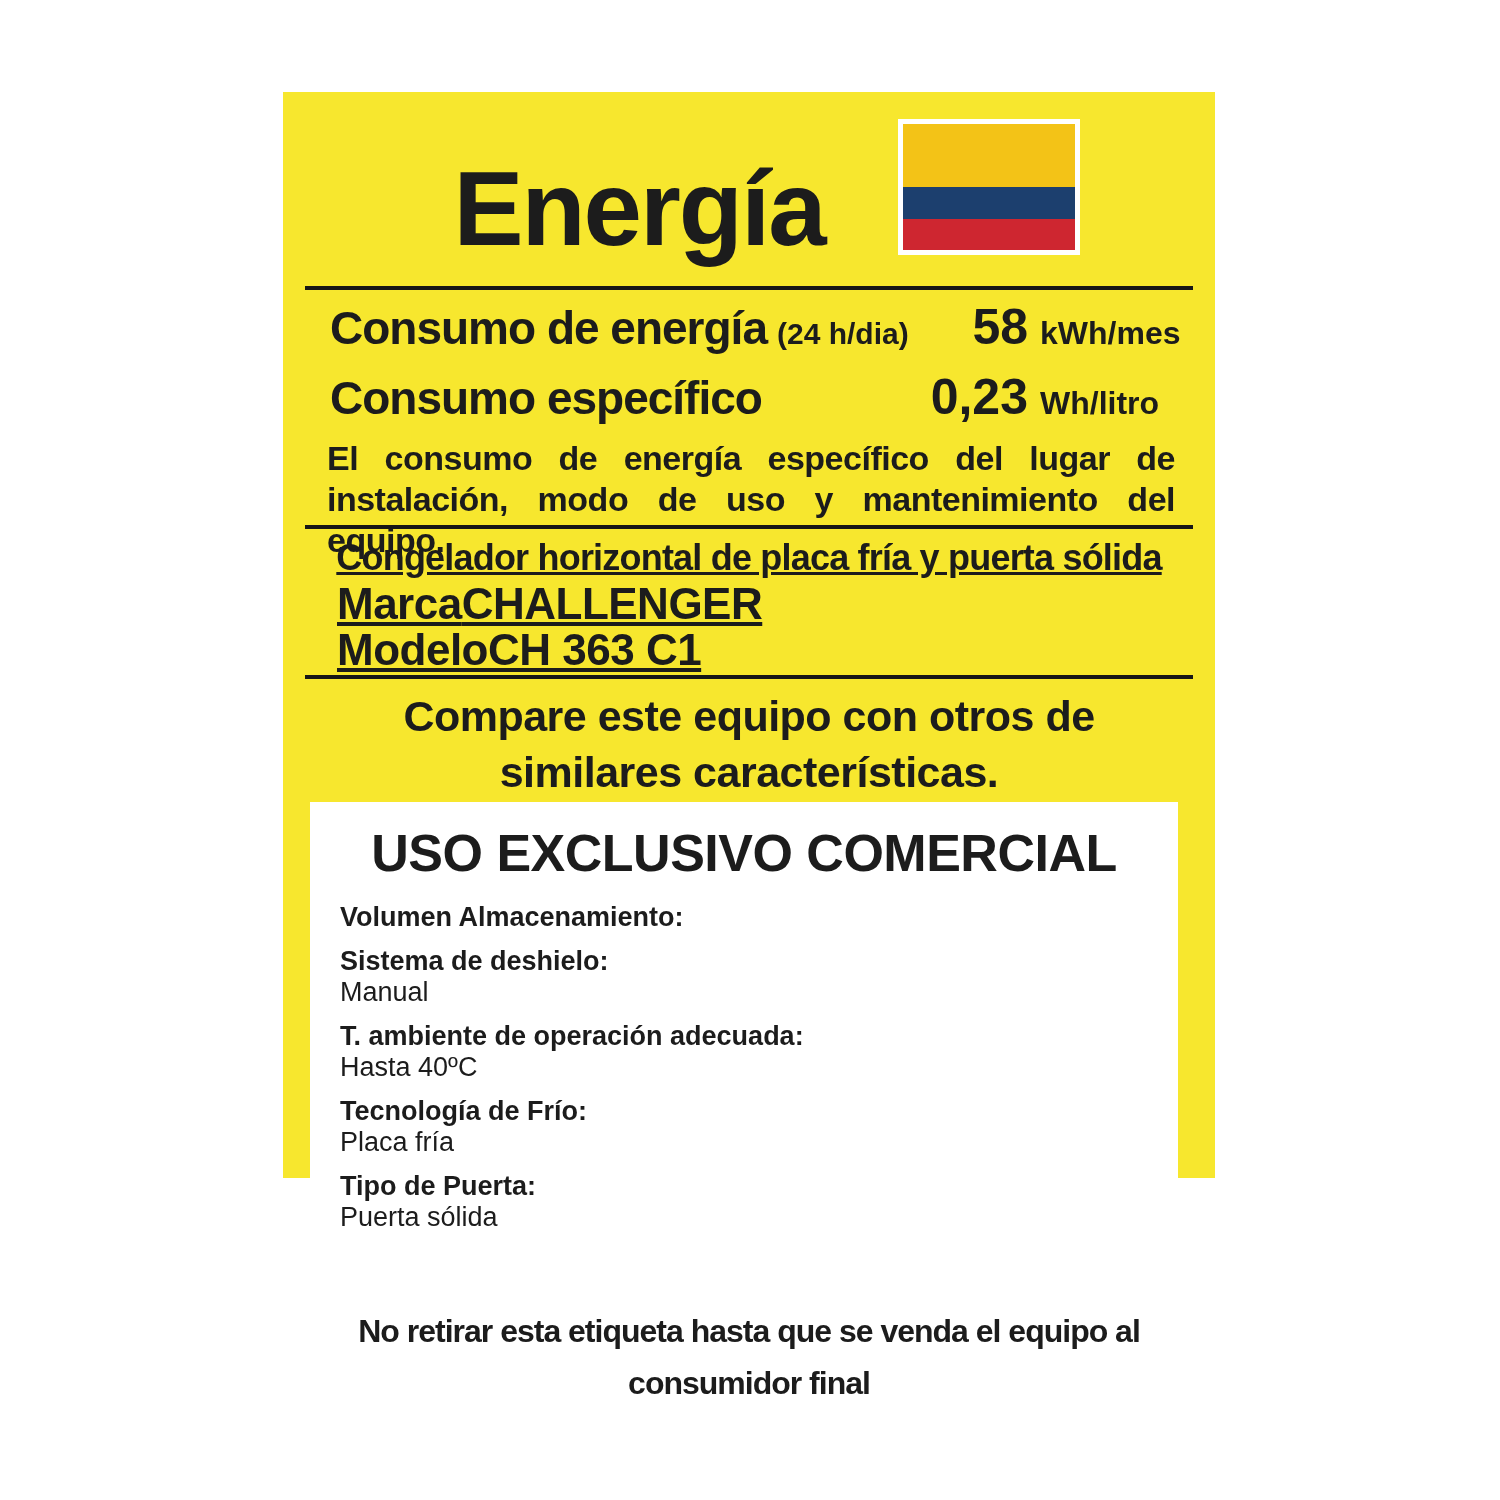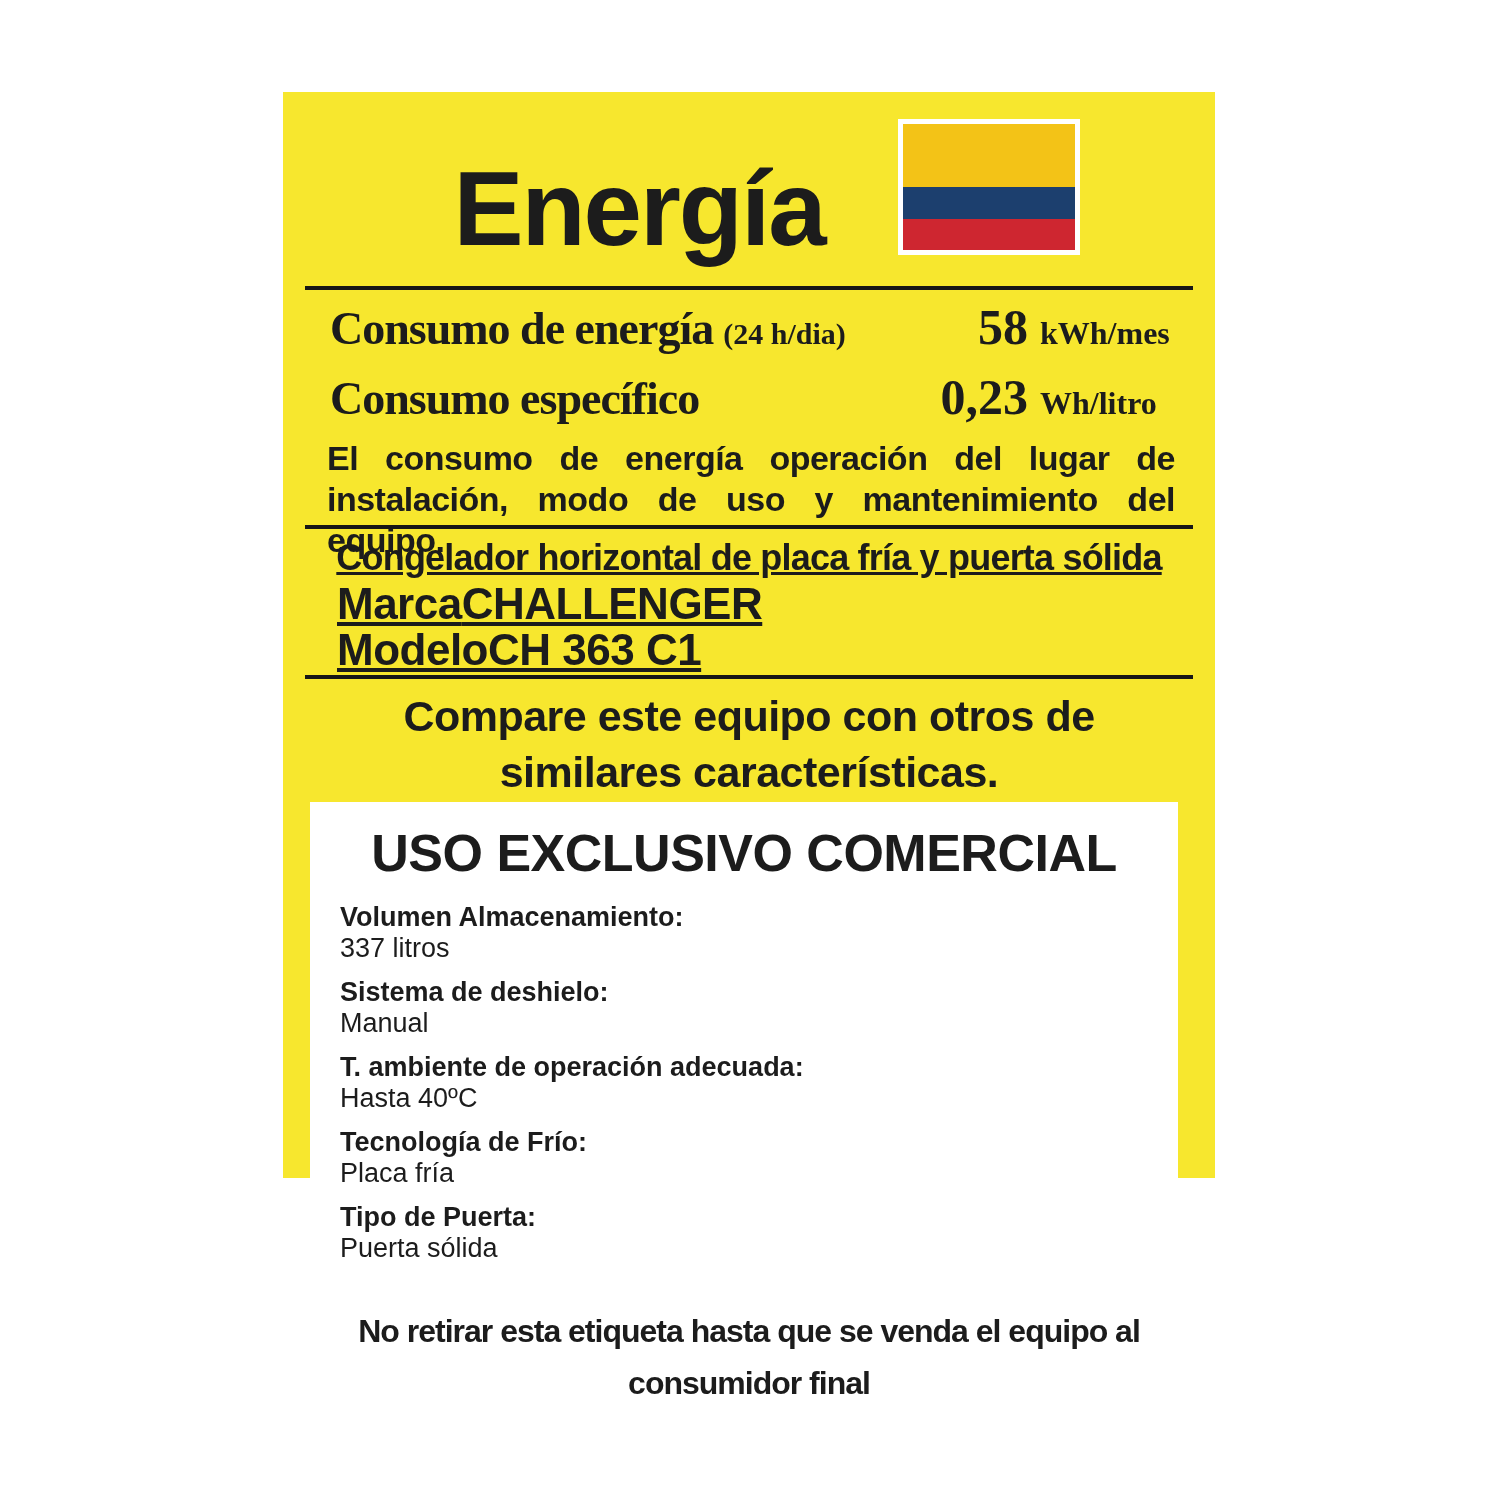"Consumo de energía" .rows { font-family: Liberation Serif, serif -> none }
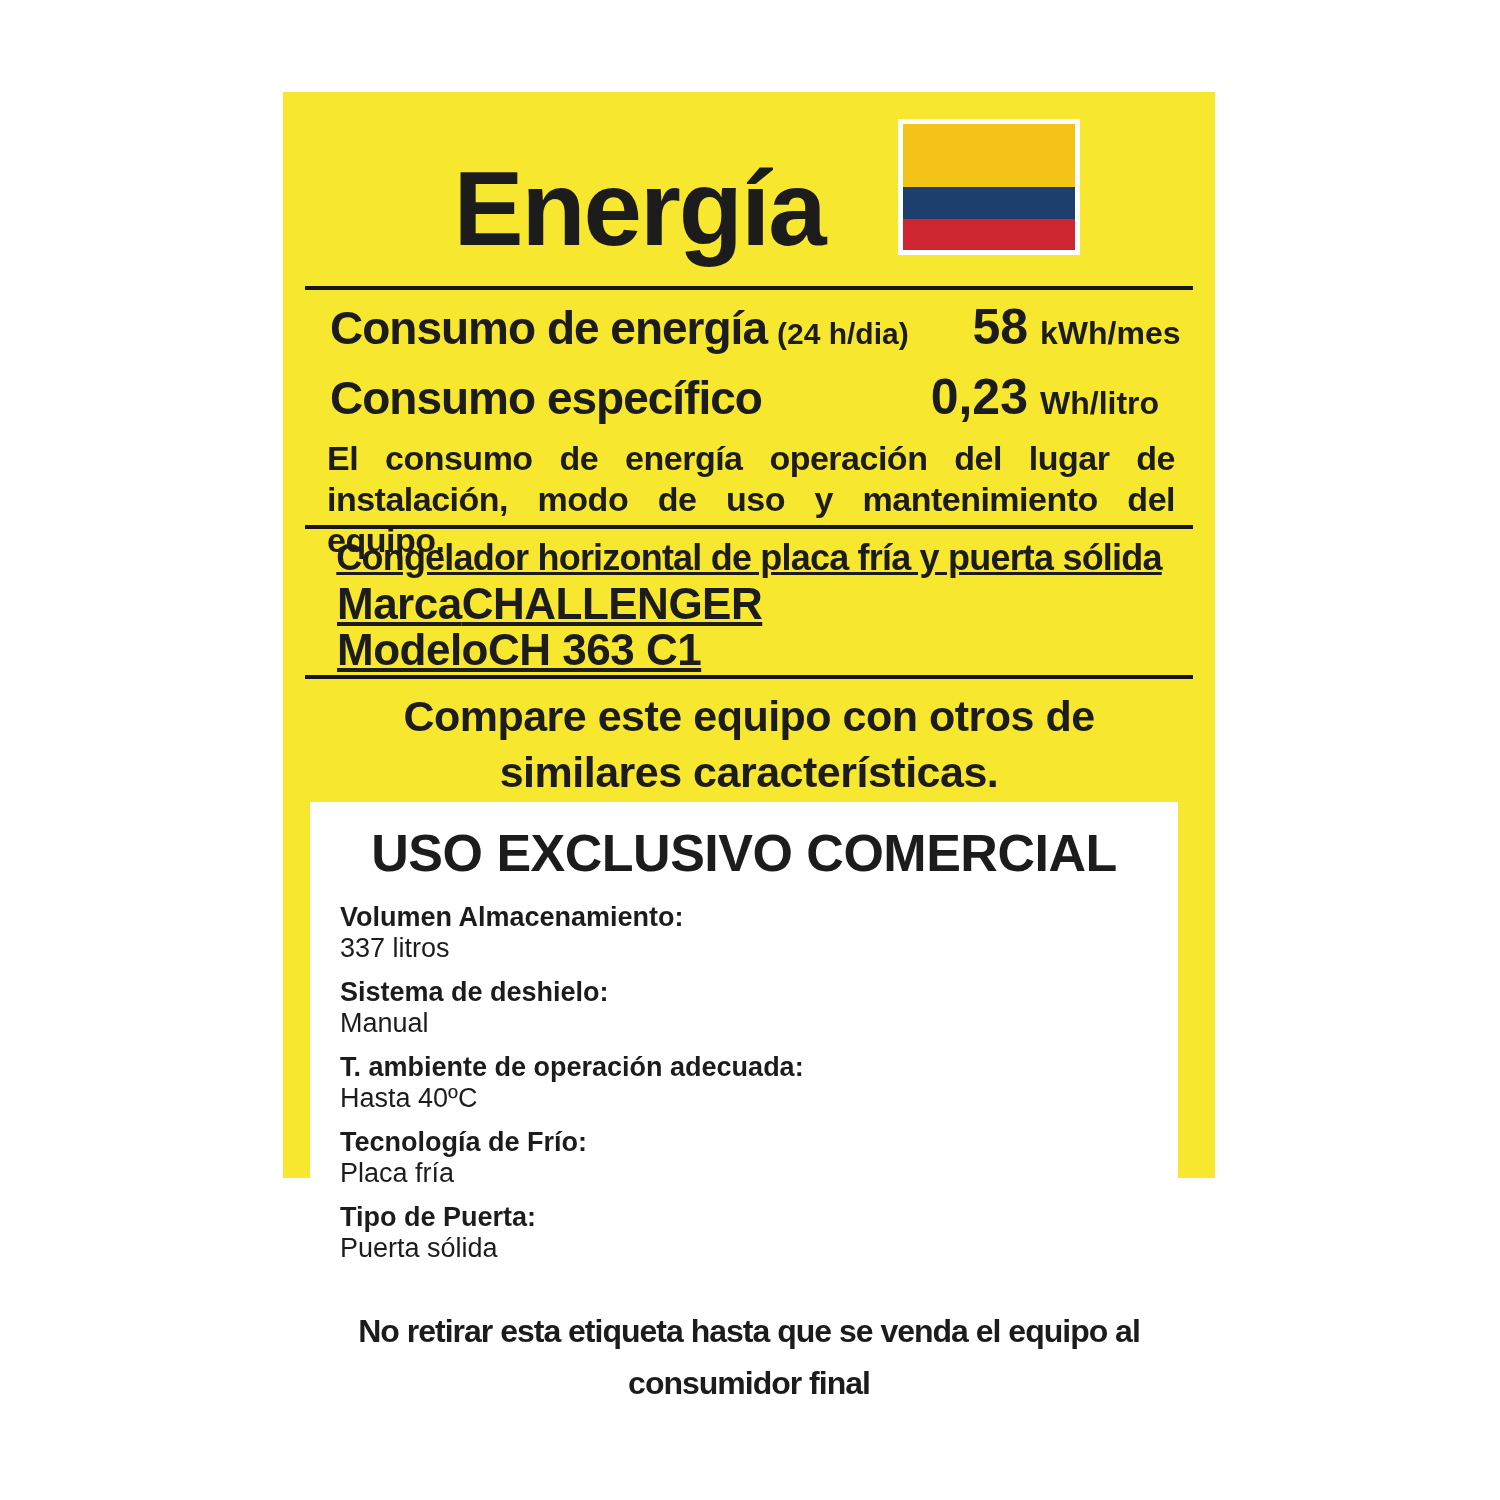"El consumo de energía operación" div.jline { text: operación -> específico }
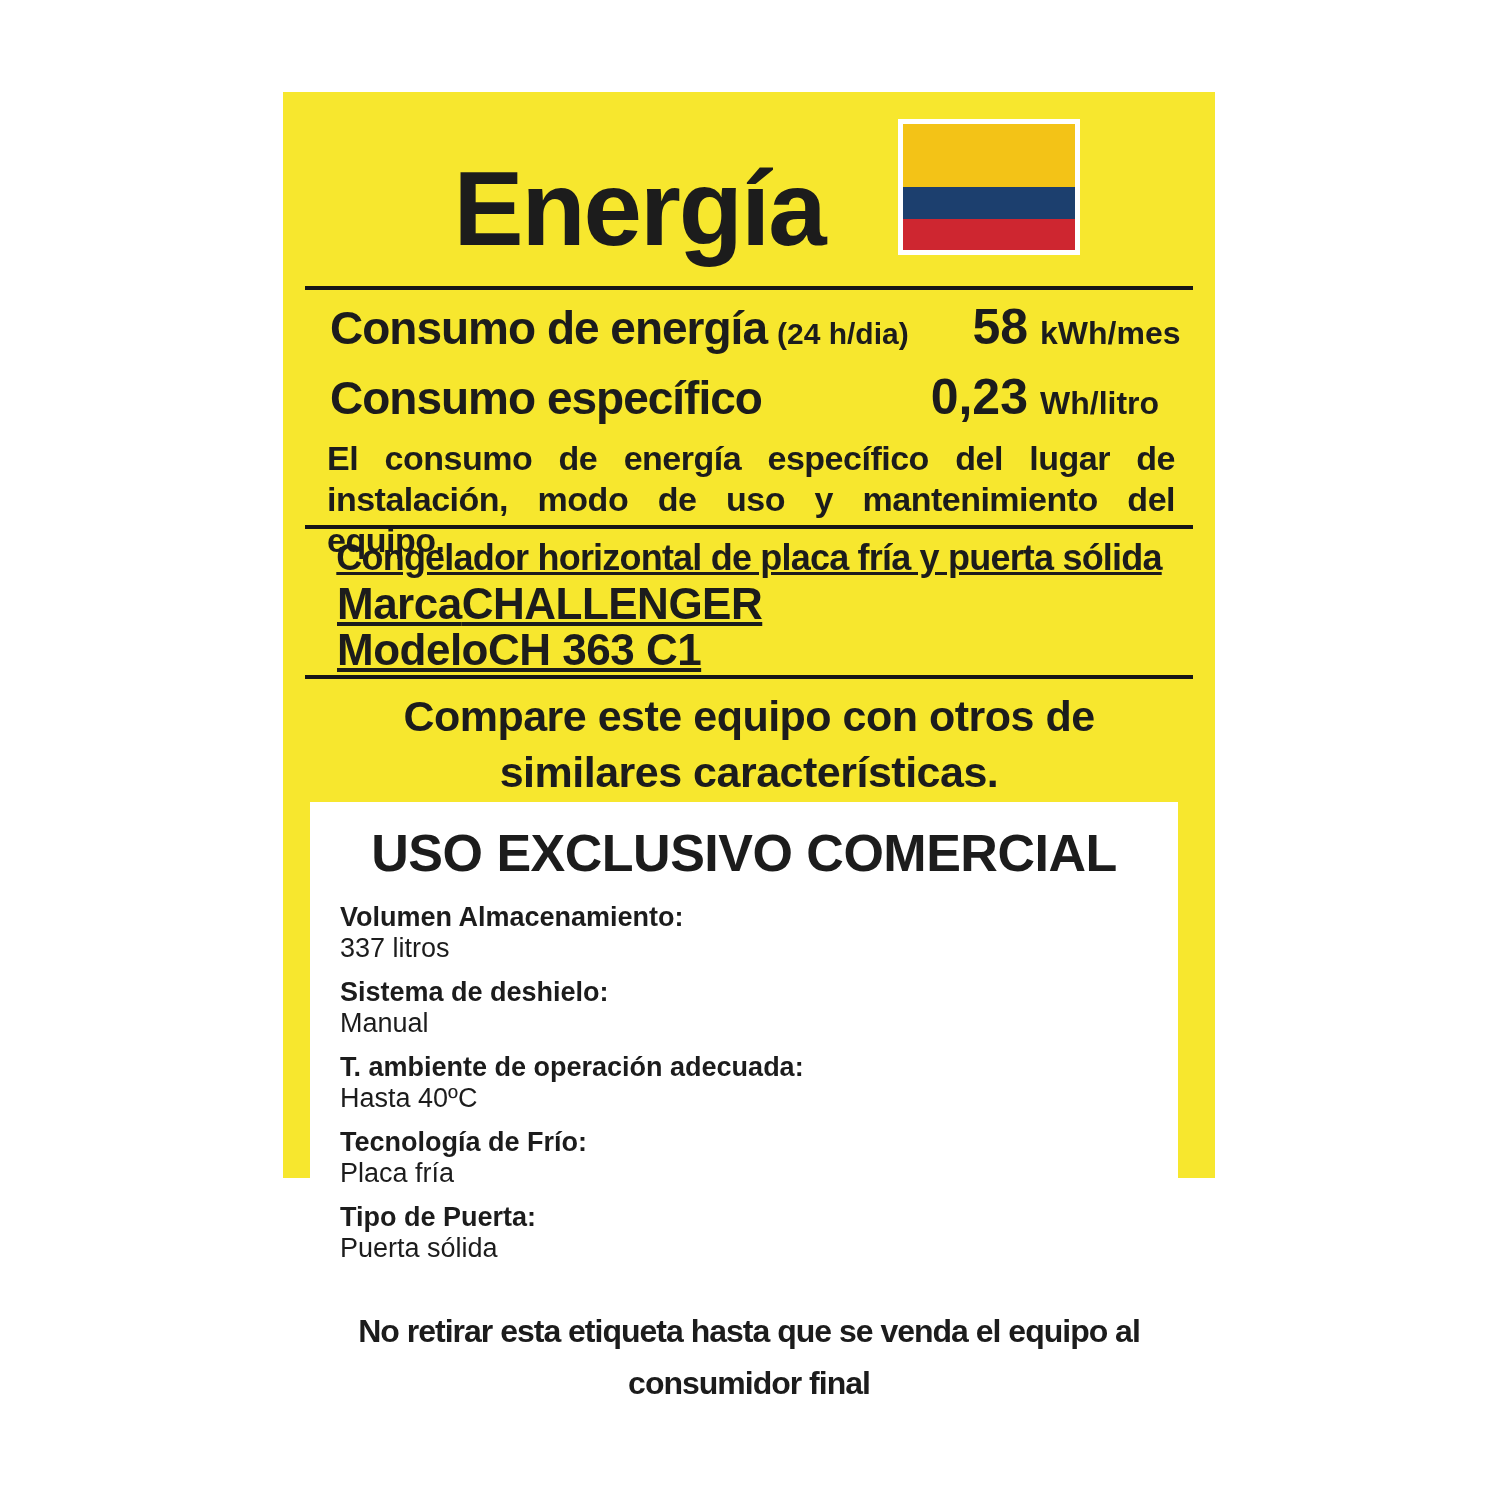"337 litros" div.item-value { html: <div>337 litros</div> -> none }
